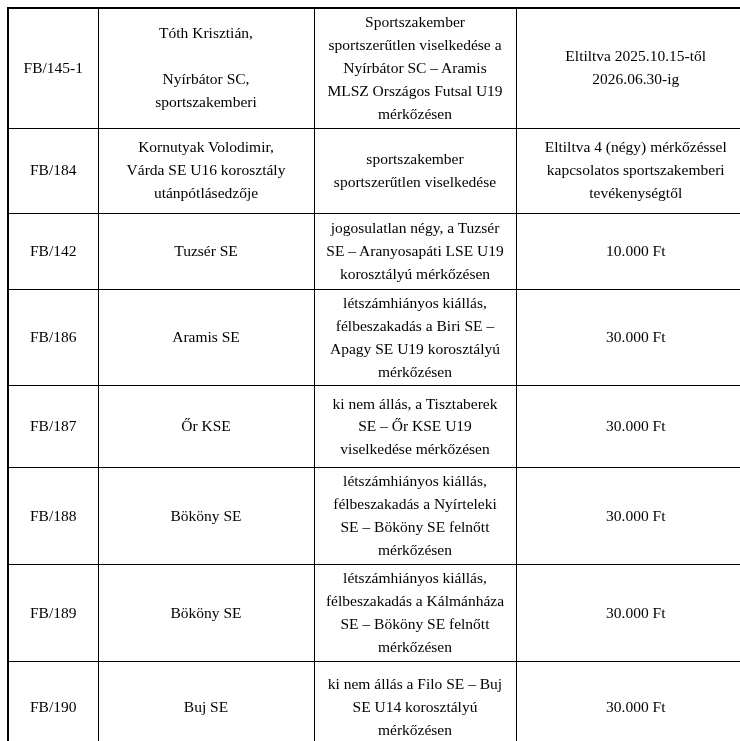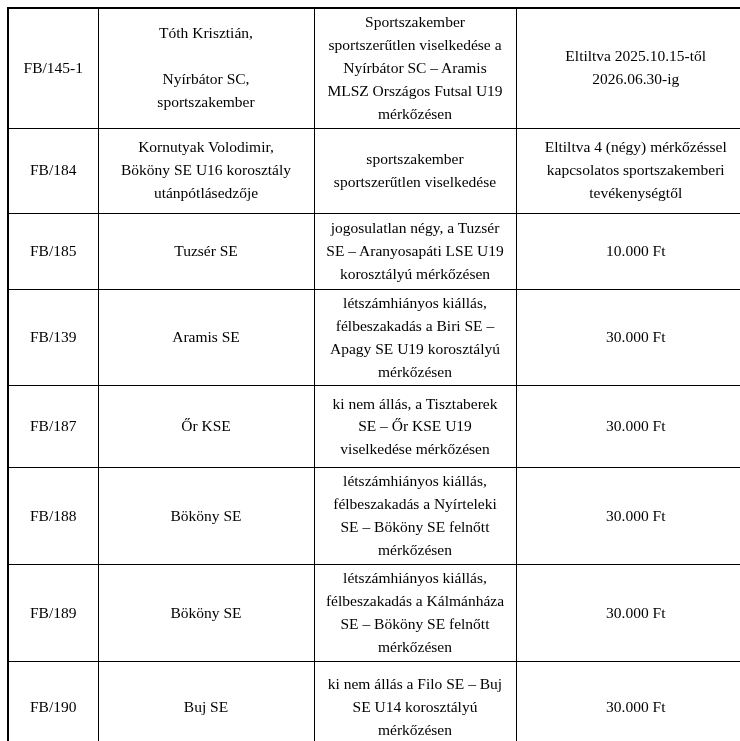"Tóth Krisztián," td.col-subject { text: sportszakember -> sportszakemberi }
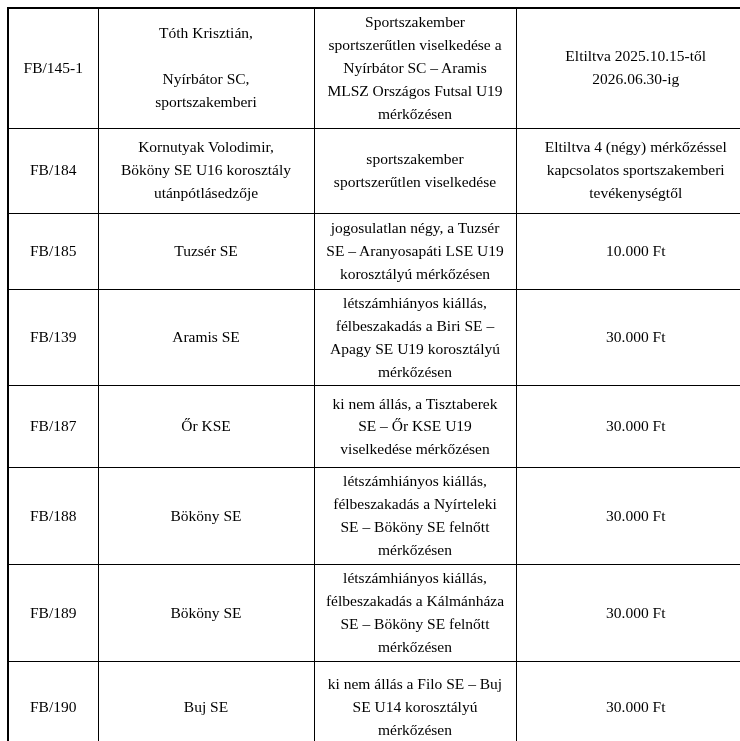"Kornutyak Volodimir," td.col-subject { text: Bököny -> Várda }
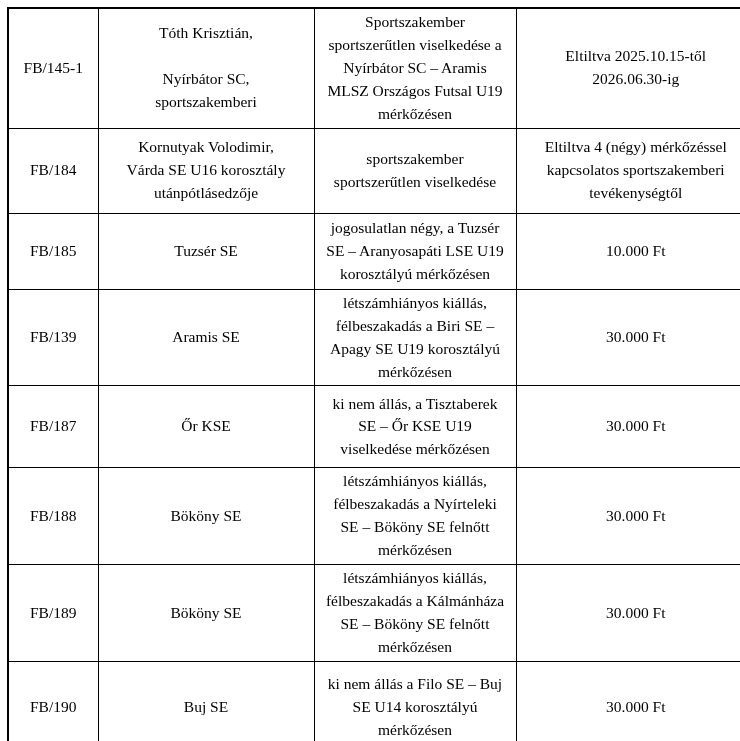"FB/185" td.col-id { text: FB/185 -> FB/142 }
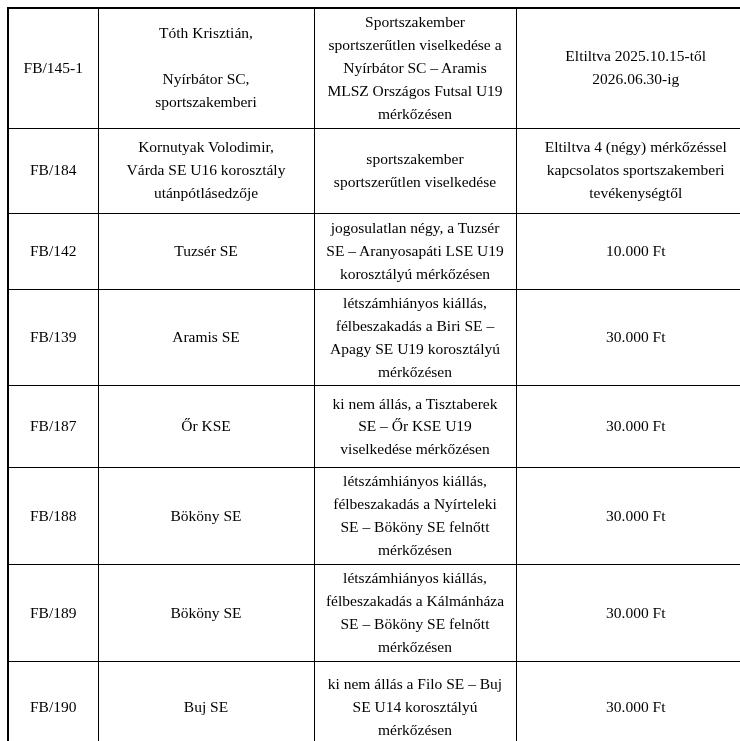"FB/139" td.col-id { text: FB/139 -> FB/186 }
